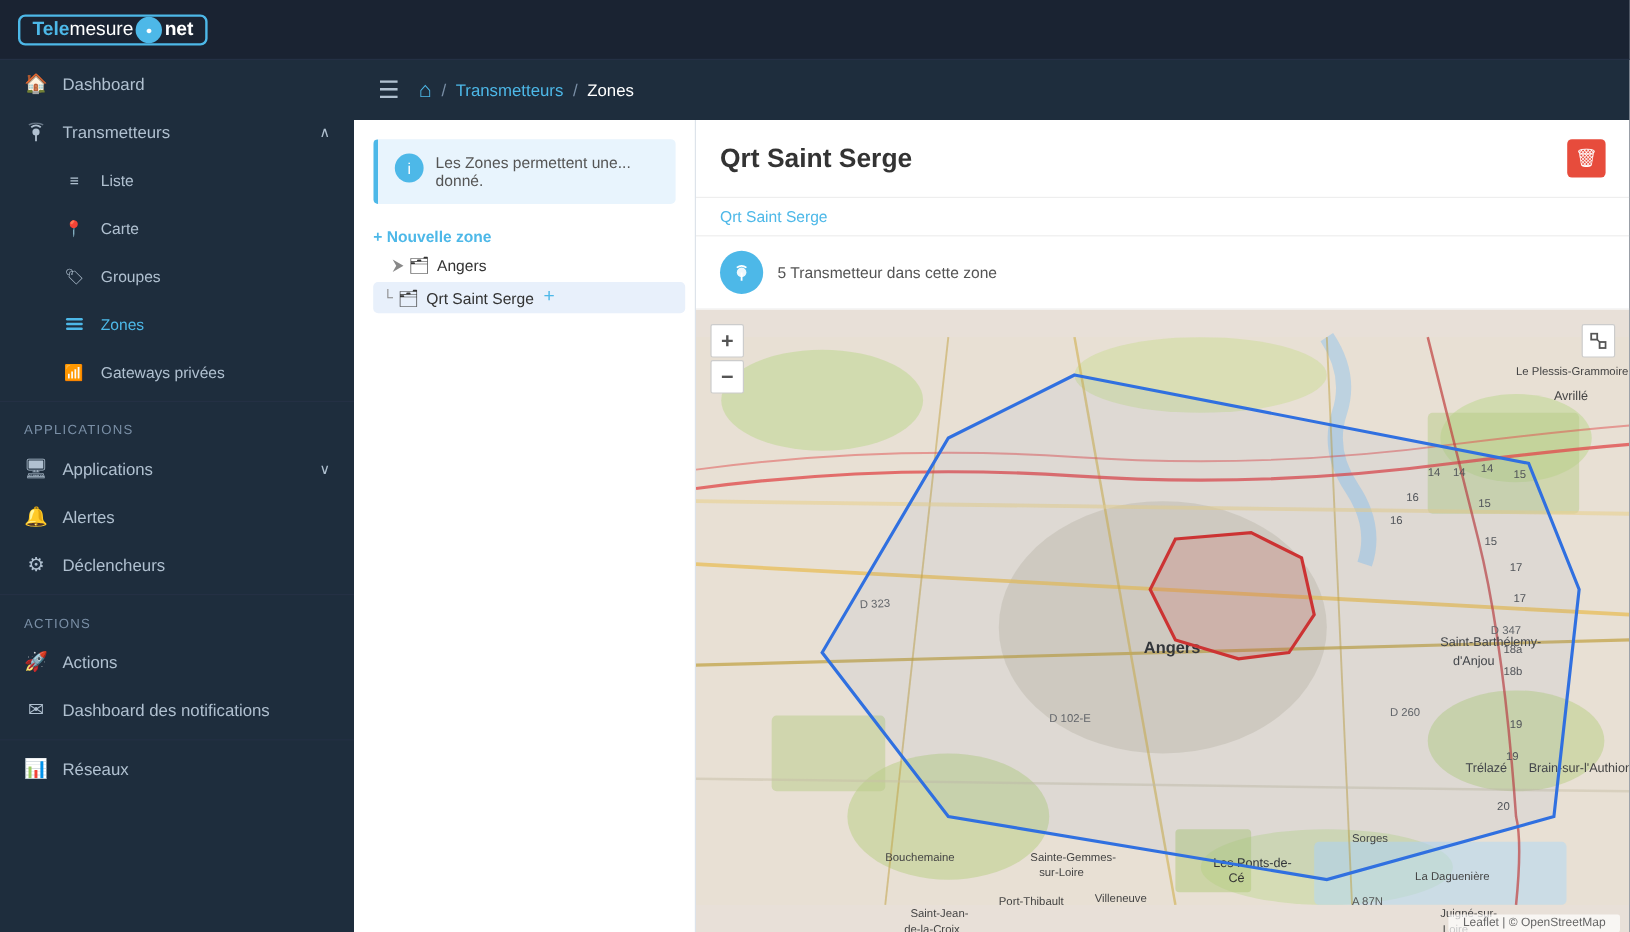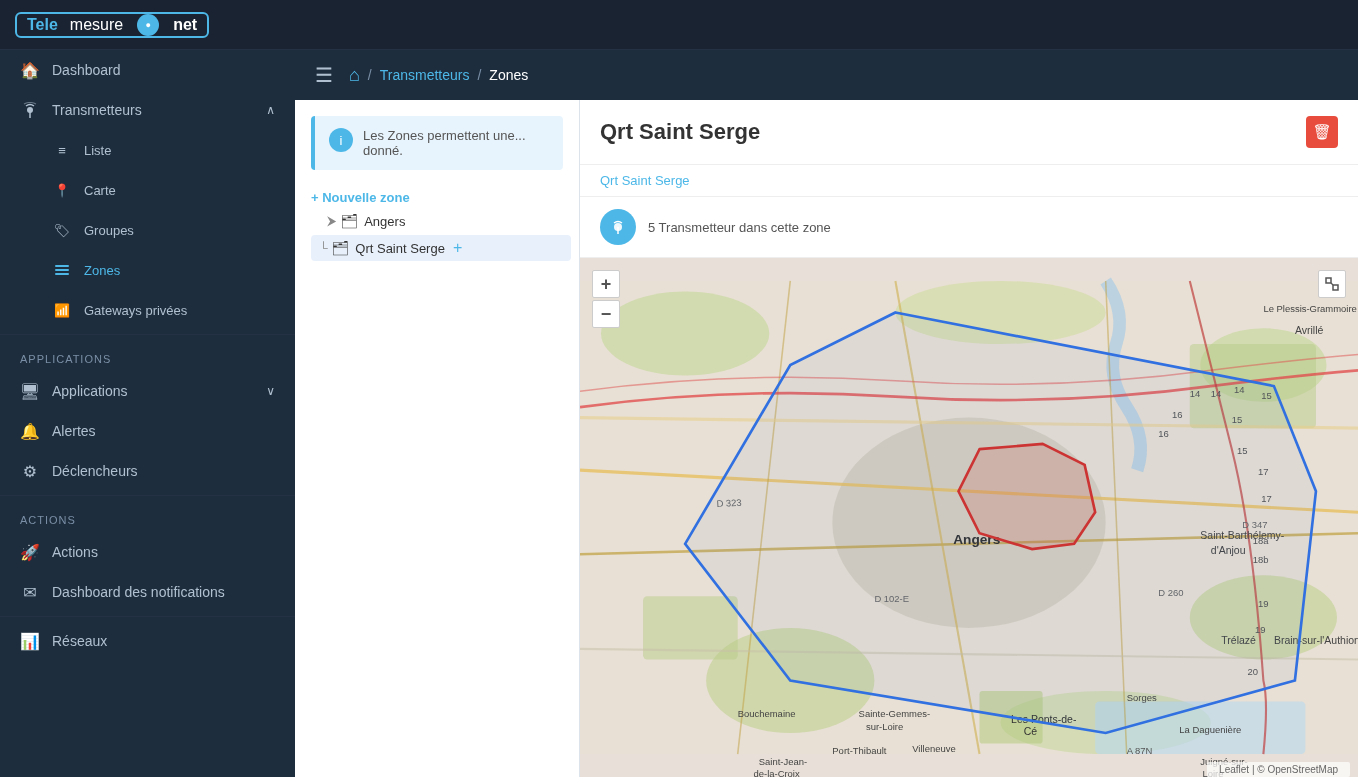"Tele" div { gap: 12px -> 0 }
